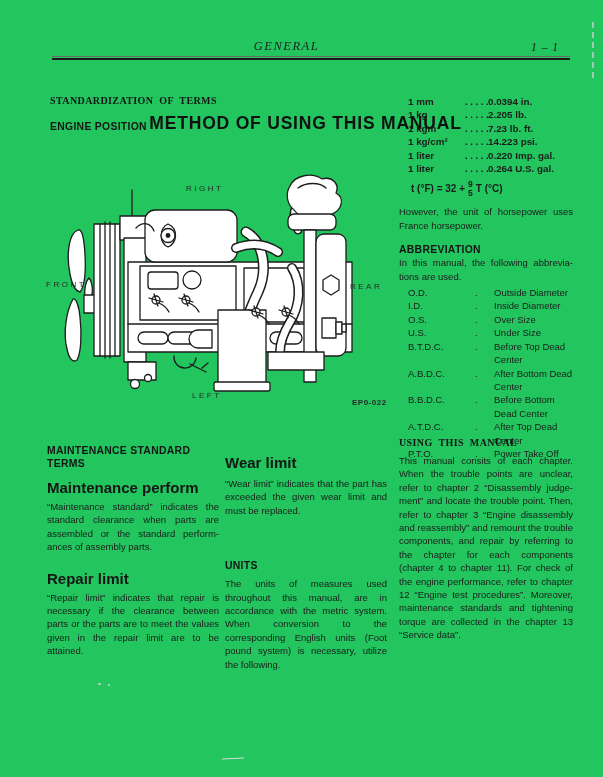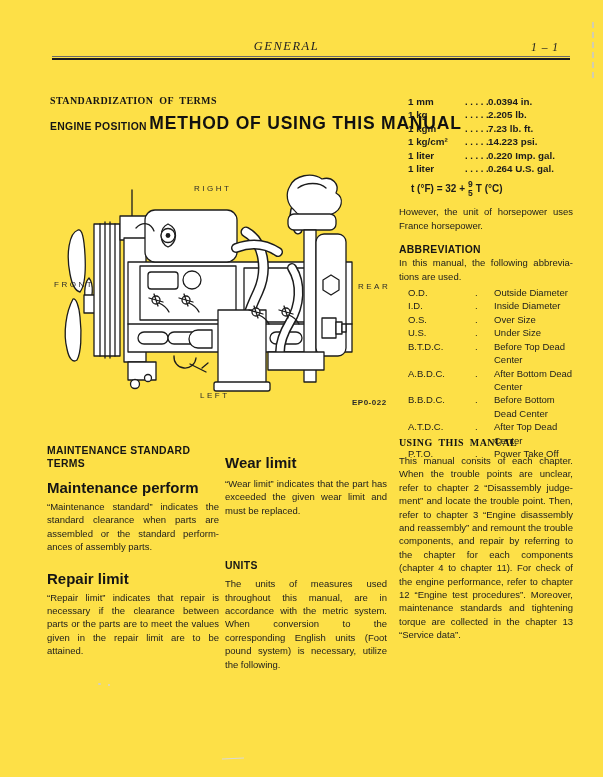"GENERAL" #page { background: #fde047 -> #22c55e }
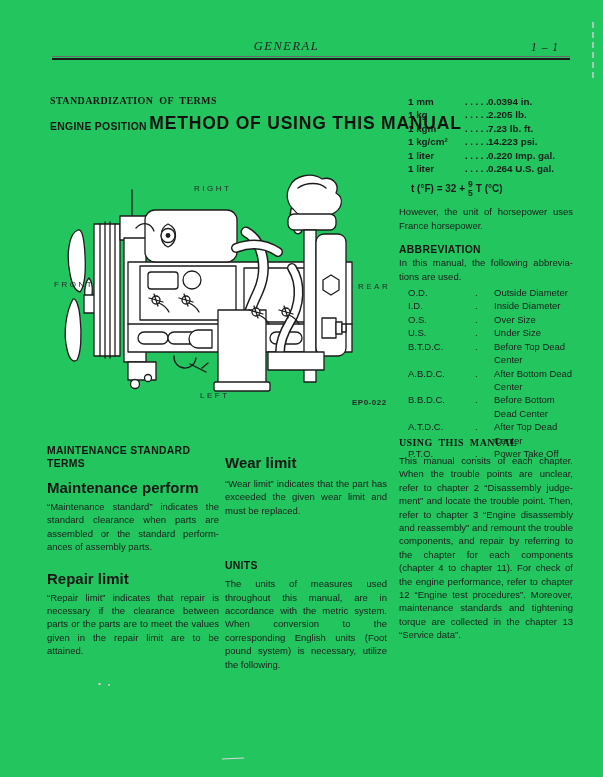"RIGHT" .fig-label { margin-left: 8px -> none }
